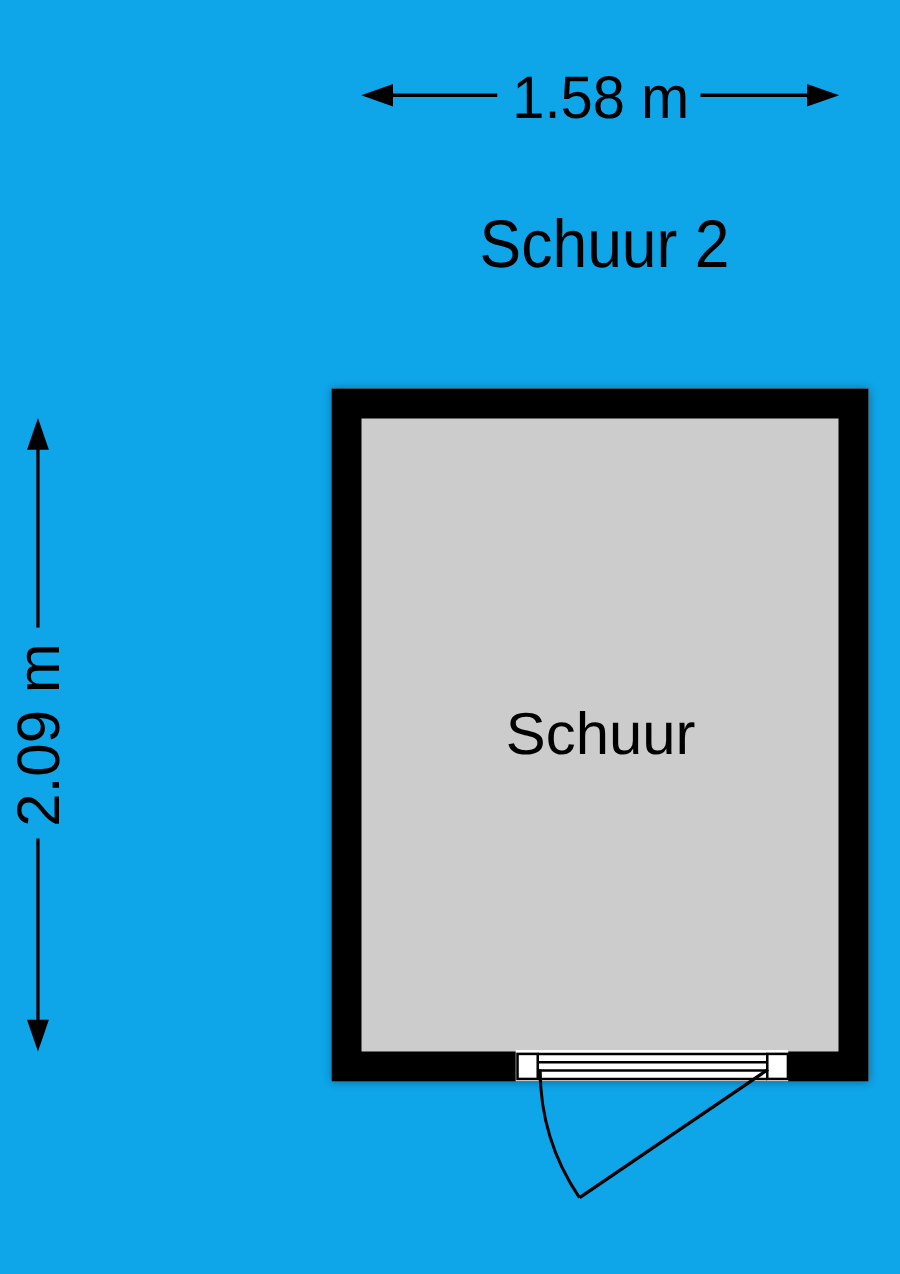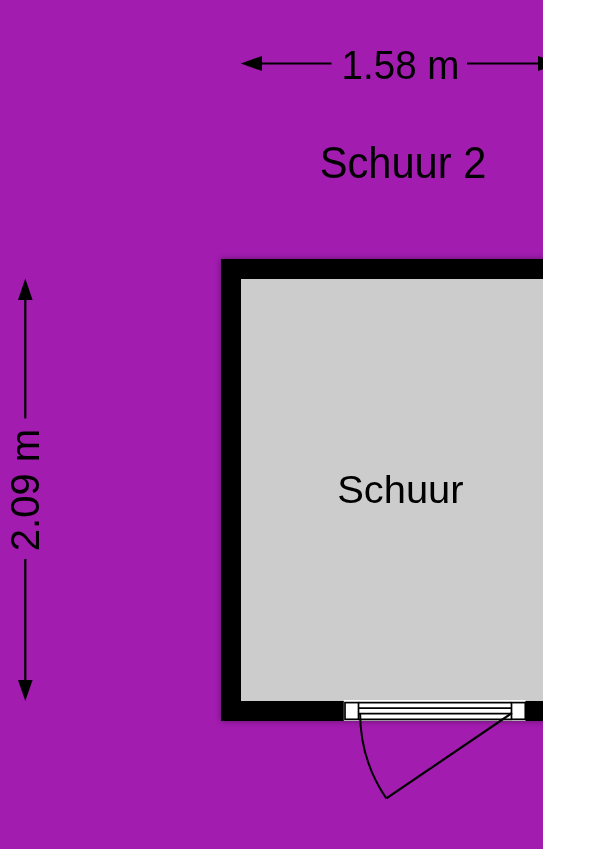"1.58 m" #canvas { background: #a21caf -> #0ea5e9; width: 543px -> 600px }
